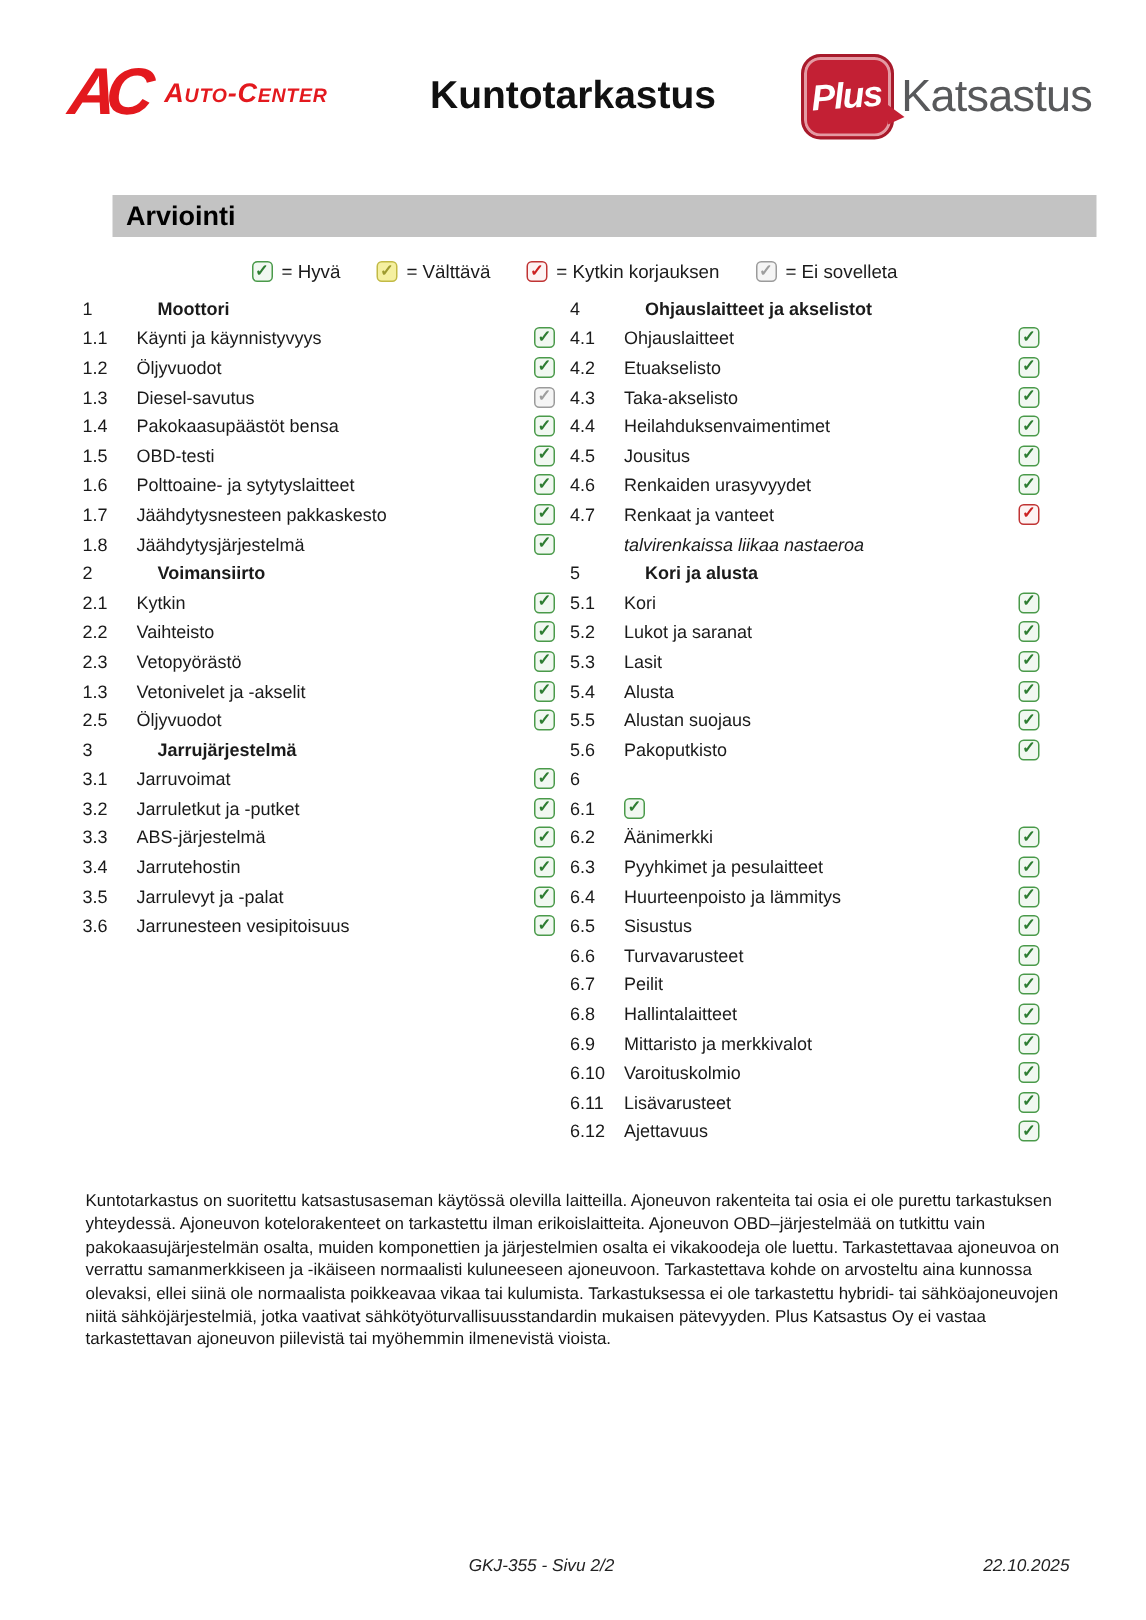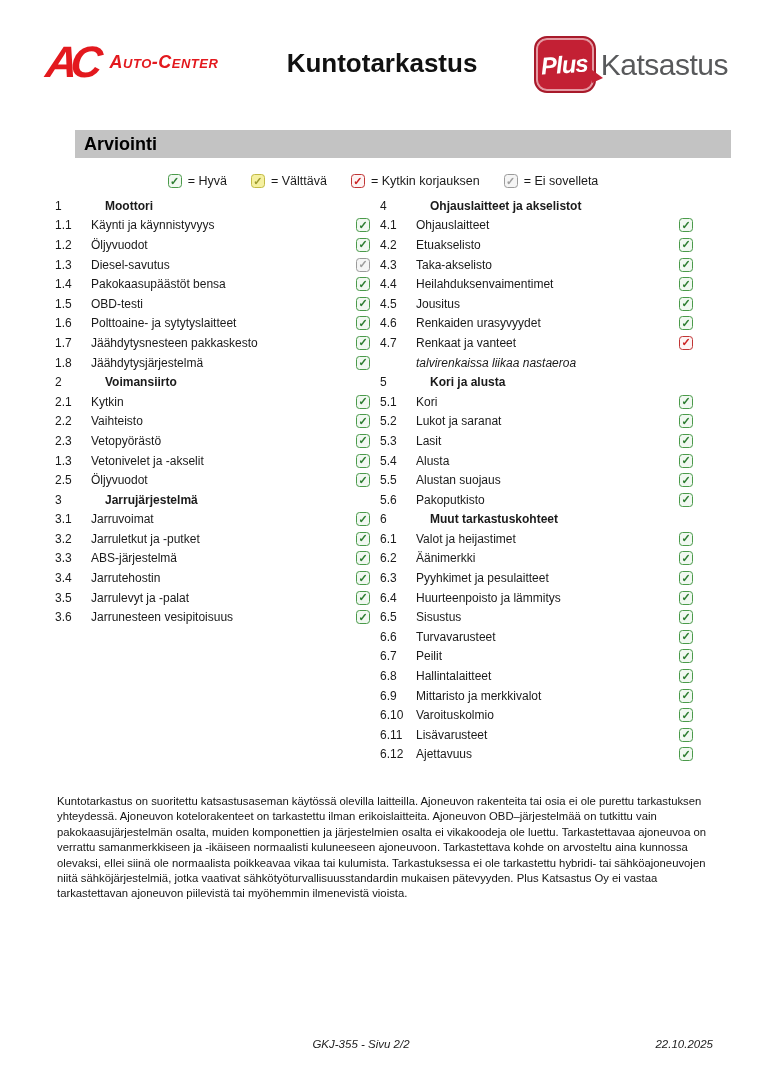"Muut tarkastuskohteet" span.lbl { html: <span>Muut tarkastuskohteet</span> -> none }
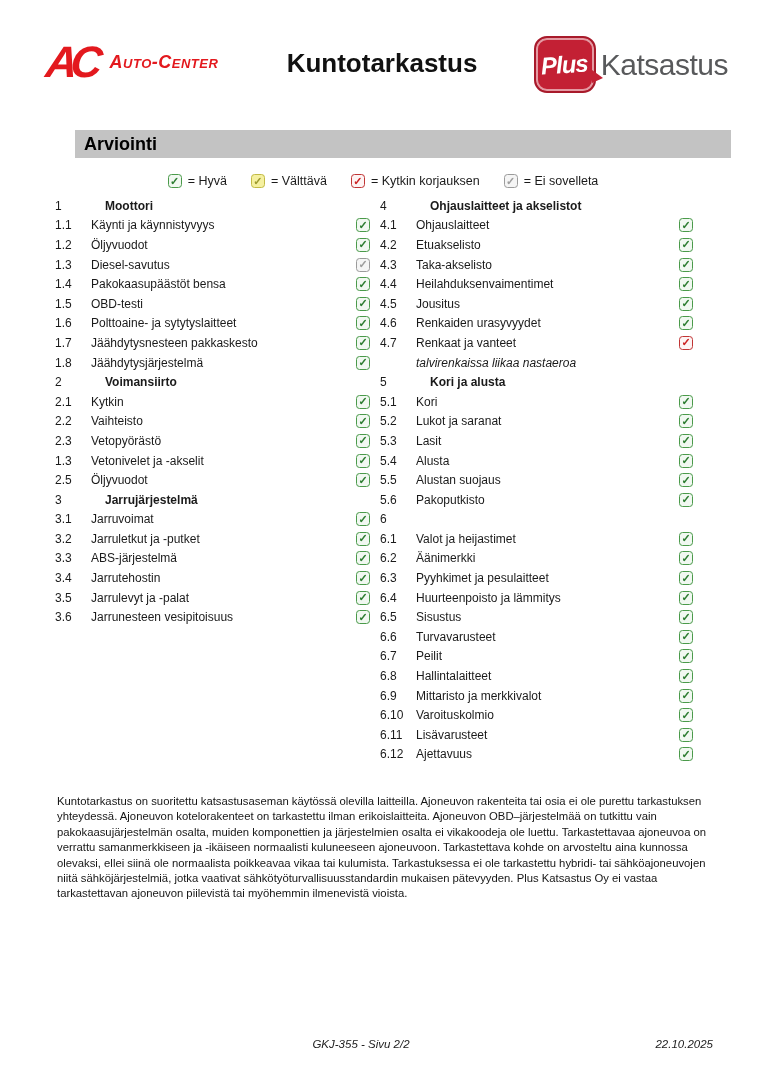"Valot ja heijastimet" span.lbl { html: <span>Valot ja heijastimet</span> -> none }
